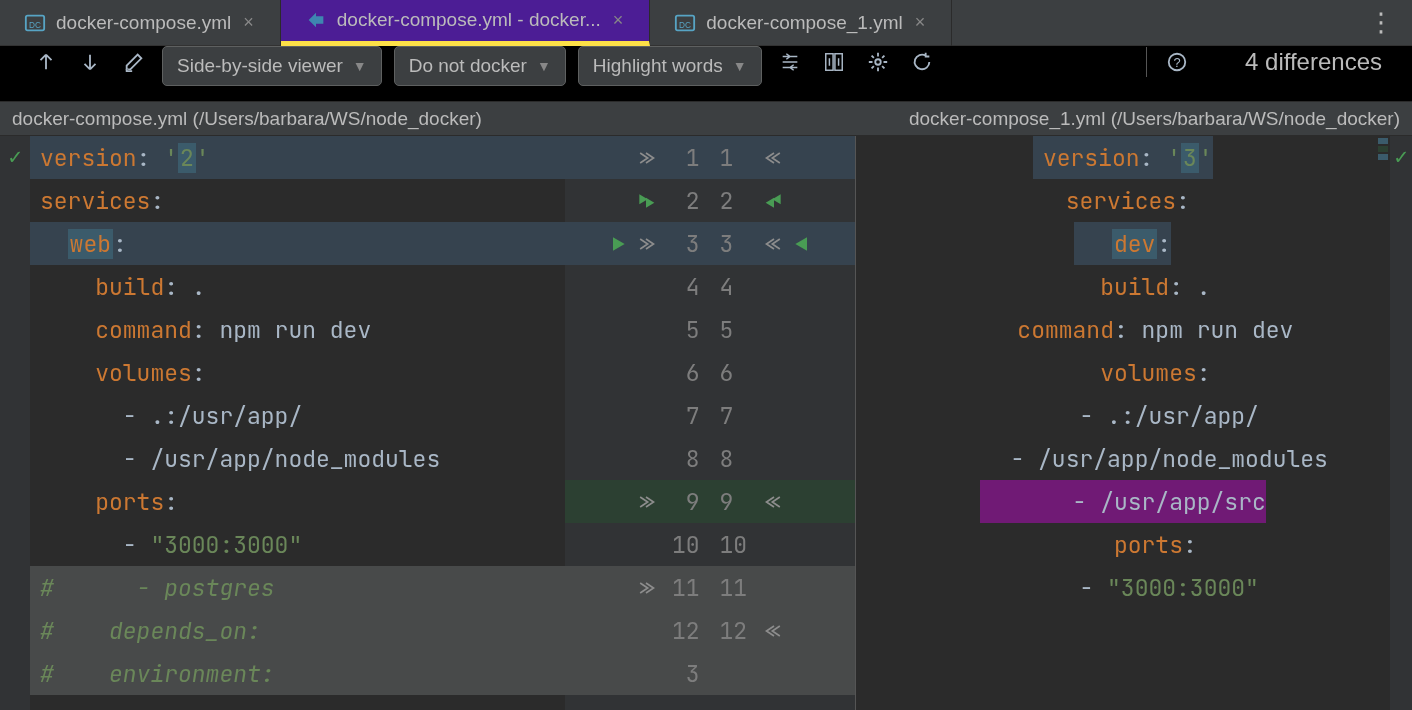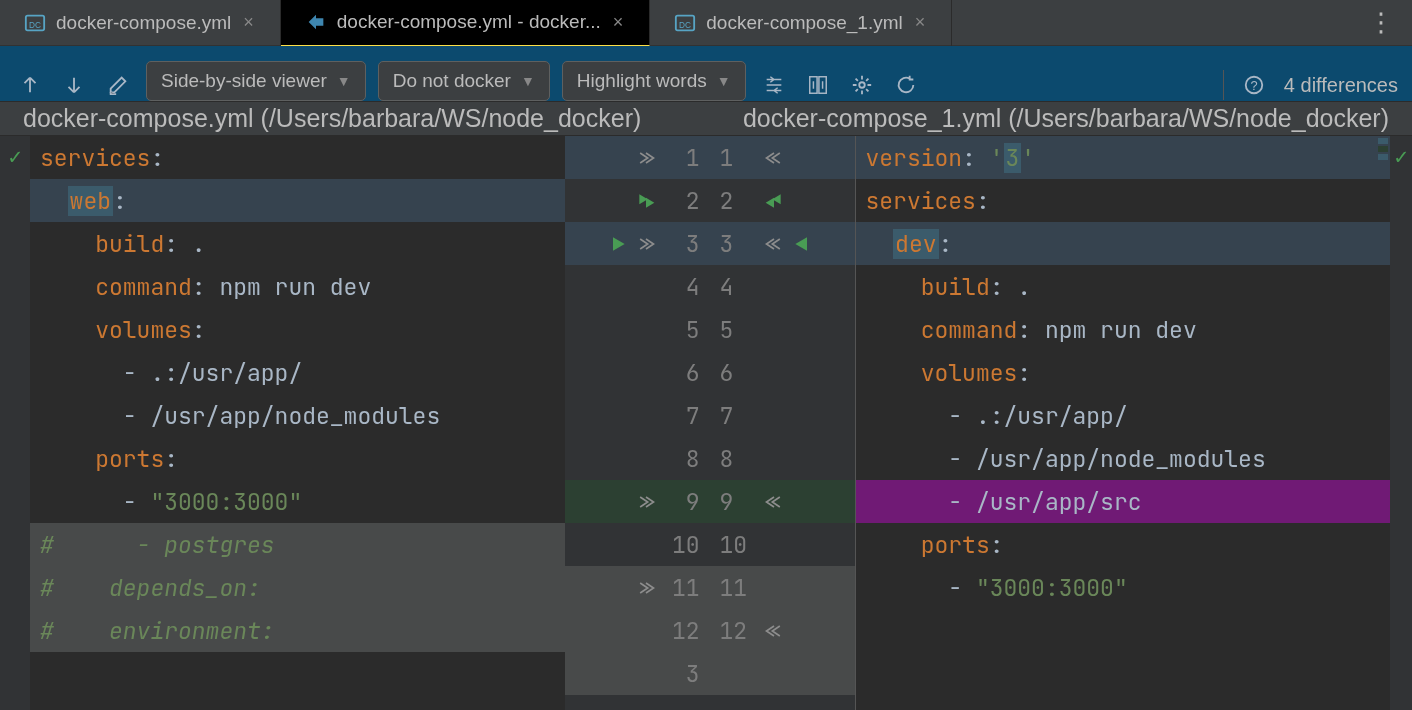"docker-compose.yml - docker..." .tab.active { background: #000000 -> #4c1d95; border-bottom: 1px solid #fde047 -> 5px solid #fde047 }
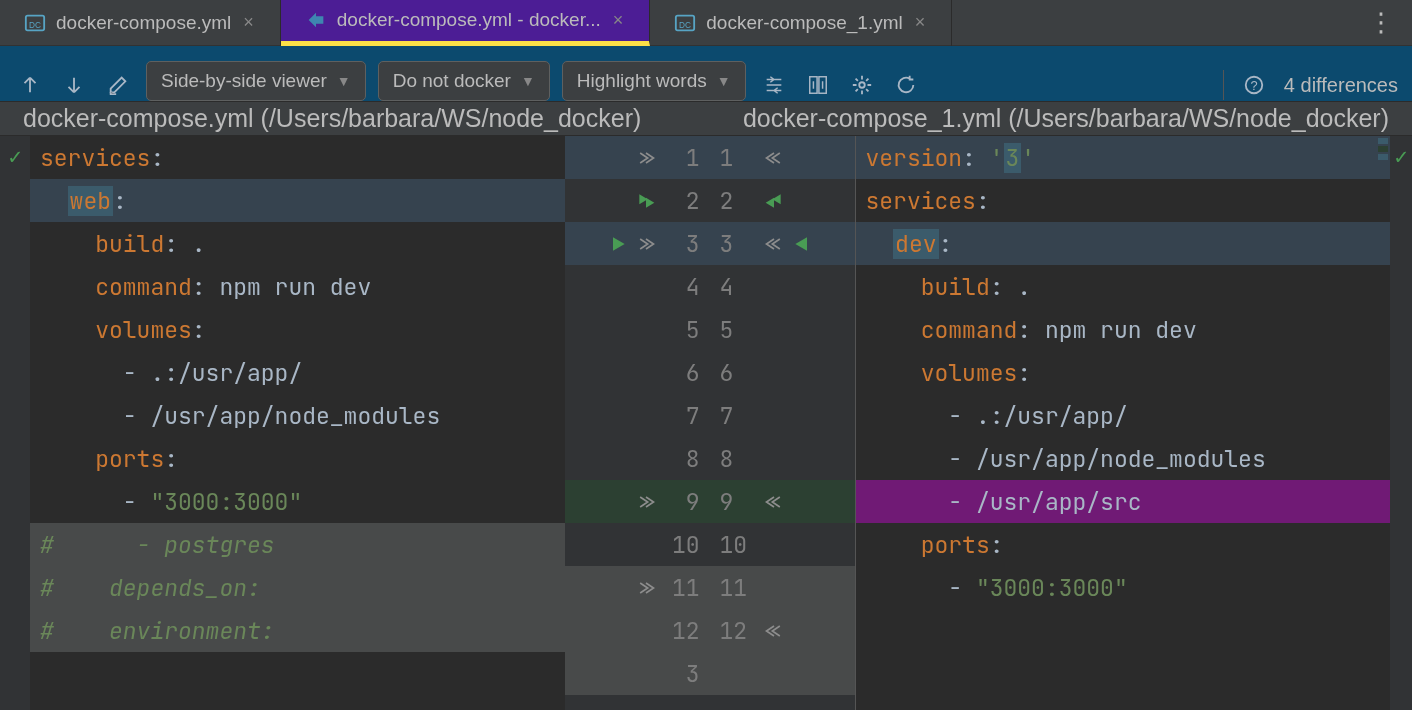"Side-by-side viewer" .toolbar { align-items: flex-end -> flex-start; background: #0c4a6e -> #000000; padding: 0 14px -> 0 30px }
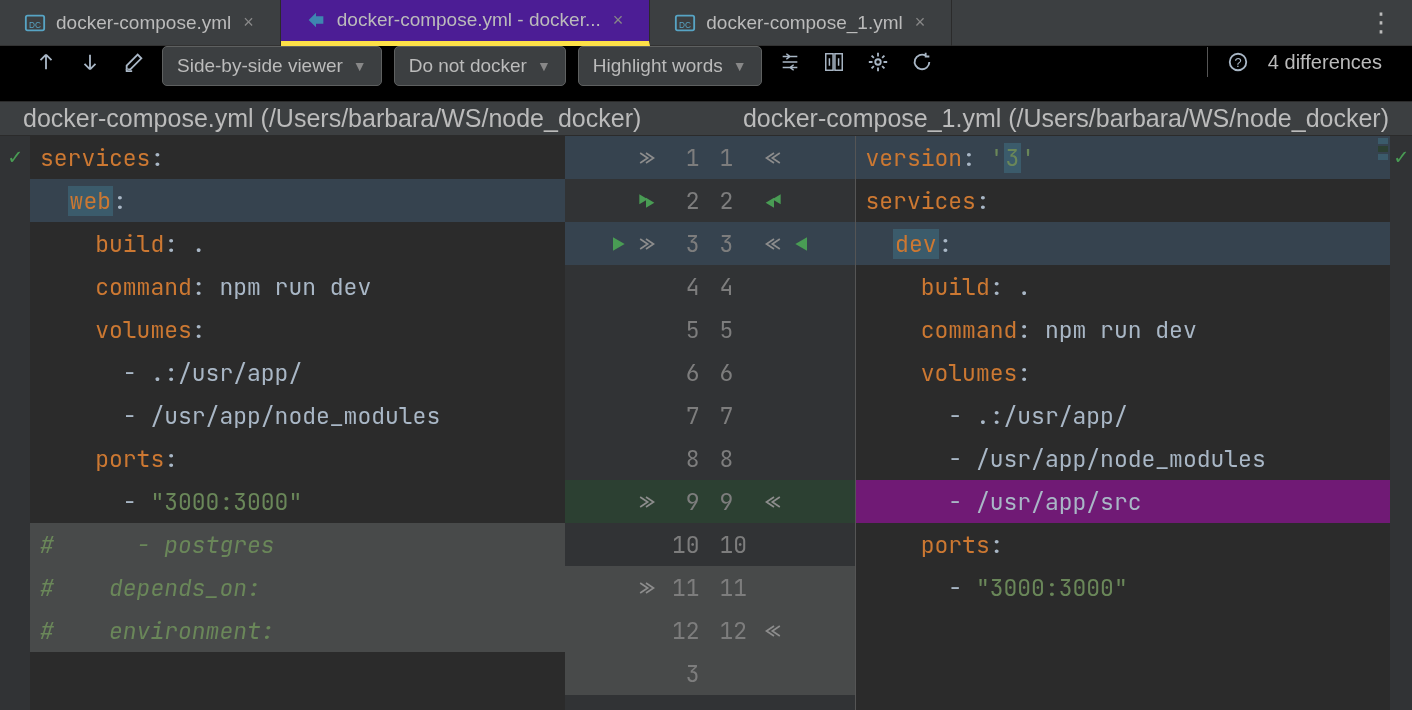"4 differences" .diff-status { font-size: 20px -> 24px; margin-left: none -> 38px }
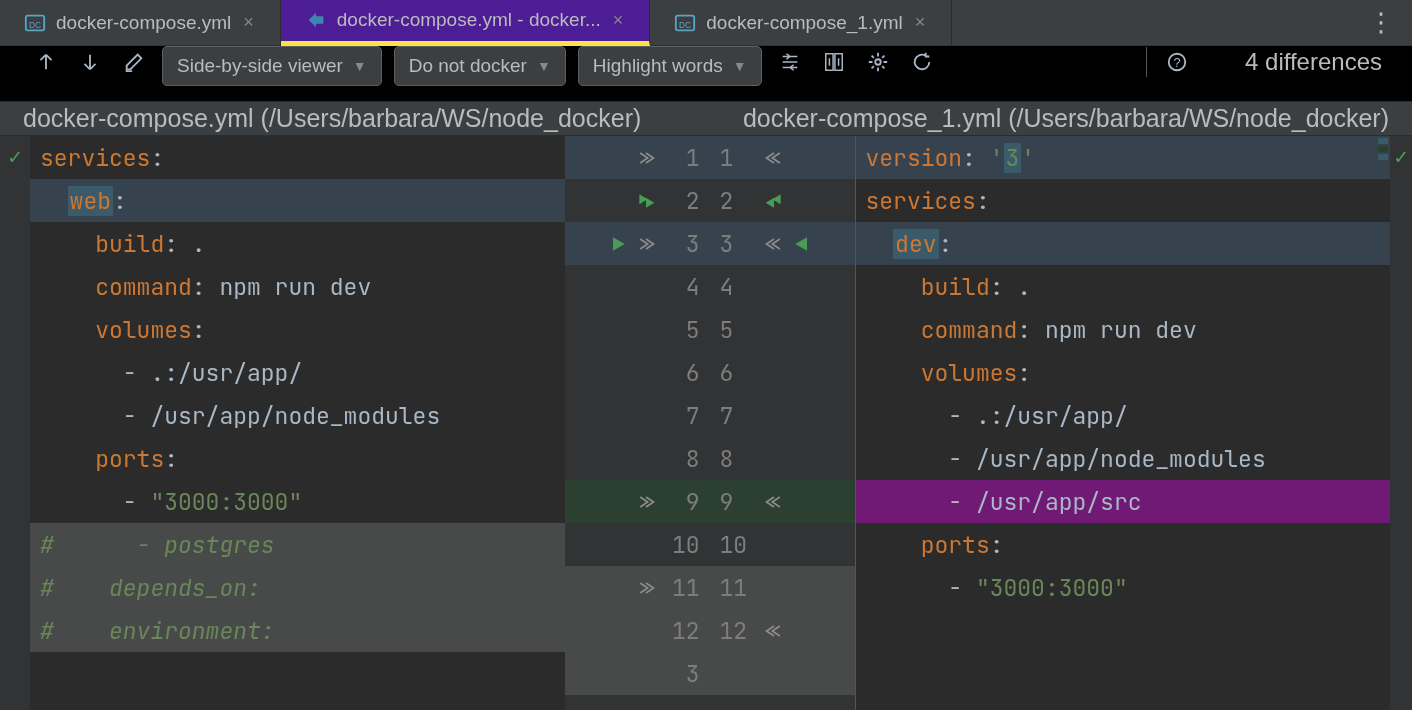"docker-compose.yml (/Users/barbara/WS/node_docker)" .path { font-size: 25px -> 19px; padding: 0 23px -> 0 12px }
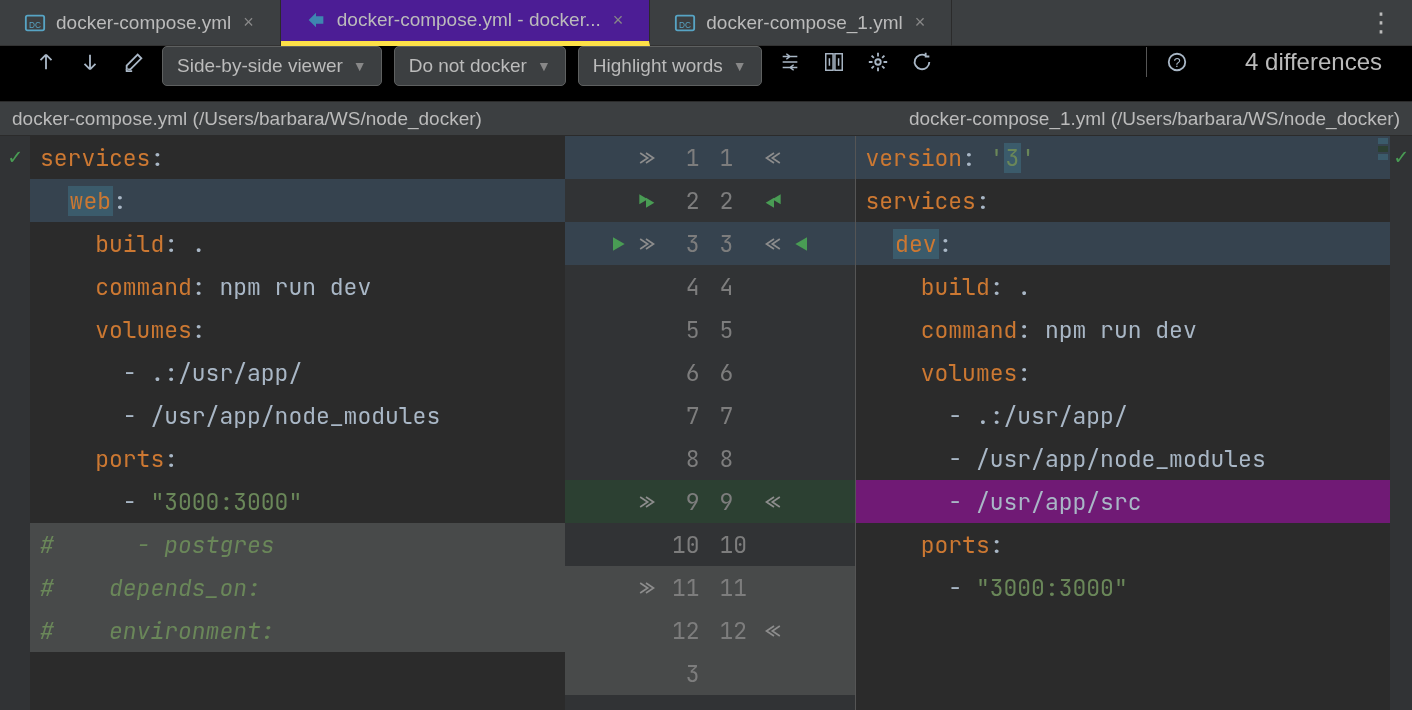"version: '2'" div.line { html: none -> <div><span><span>version</span><span>: </span><span>'</span><span>2</span><span>'</span></span></div> }
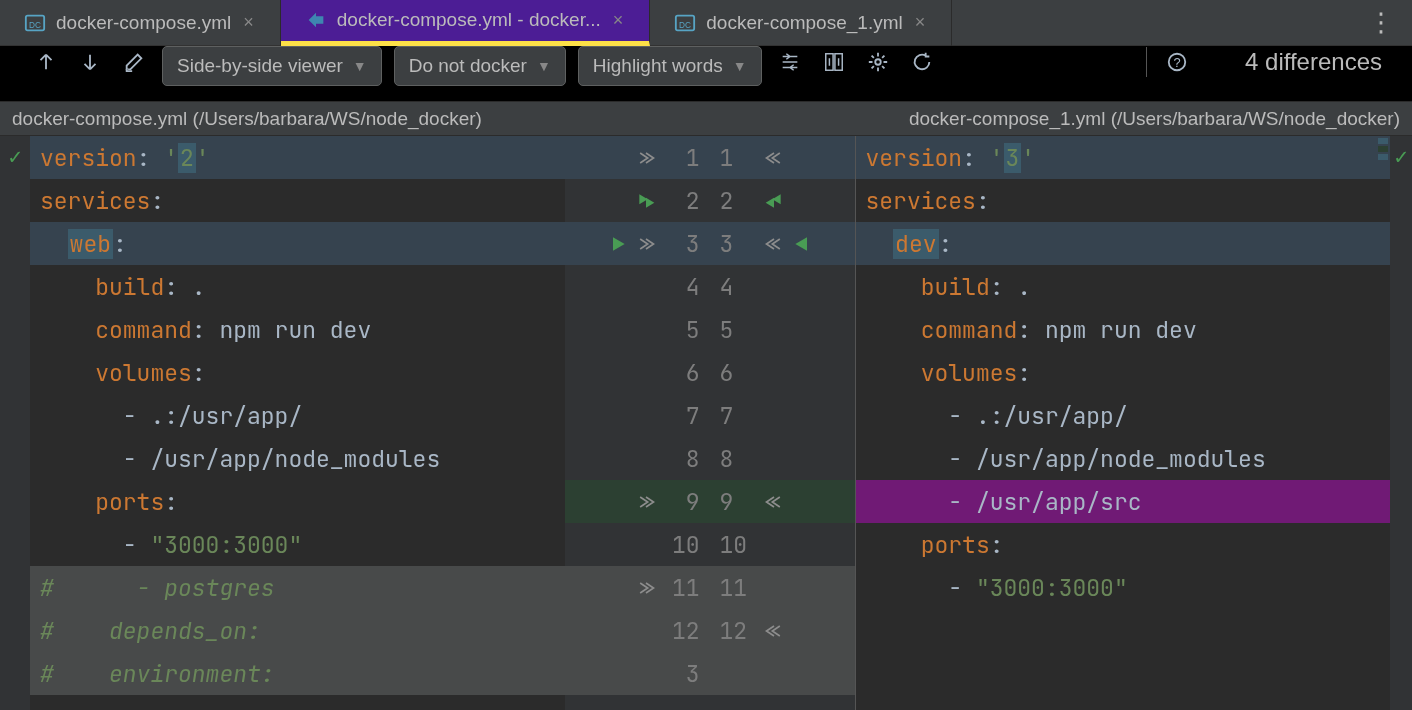"version: '3'" .pane-right { align-items: none -> center }
